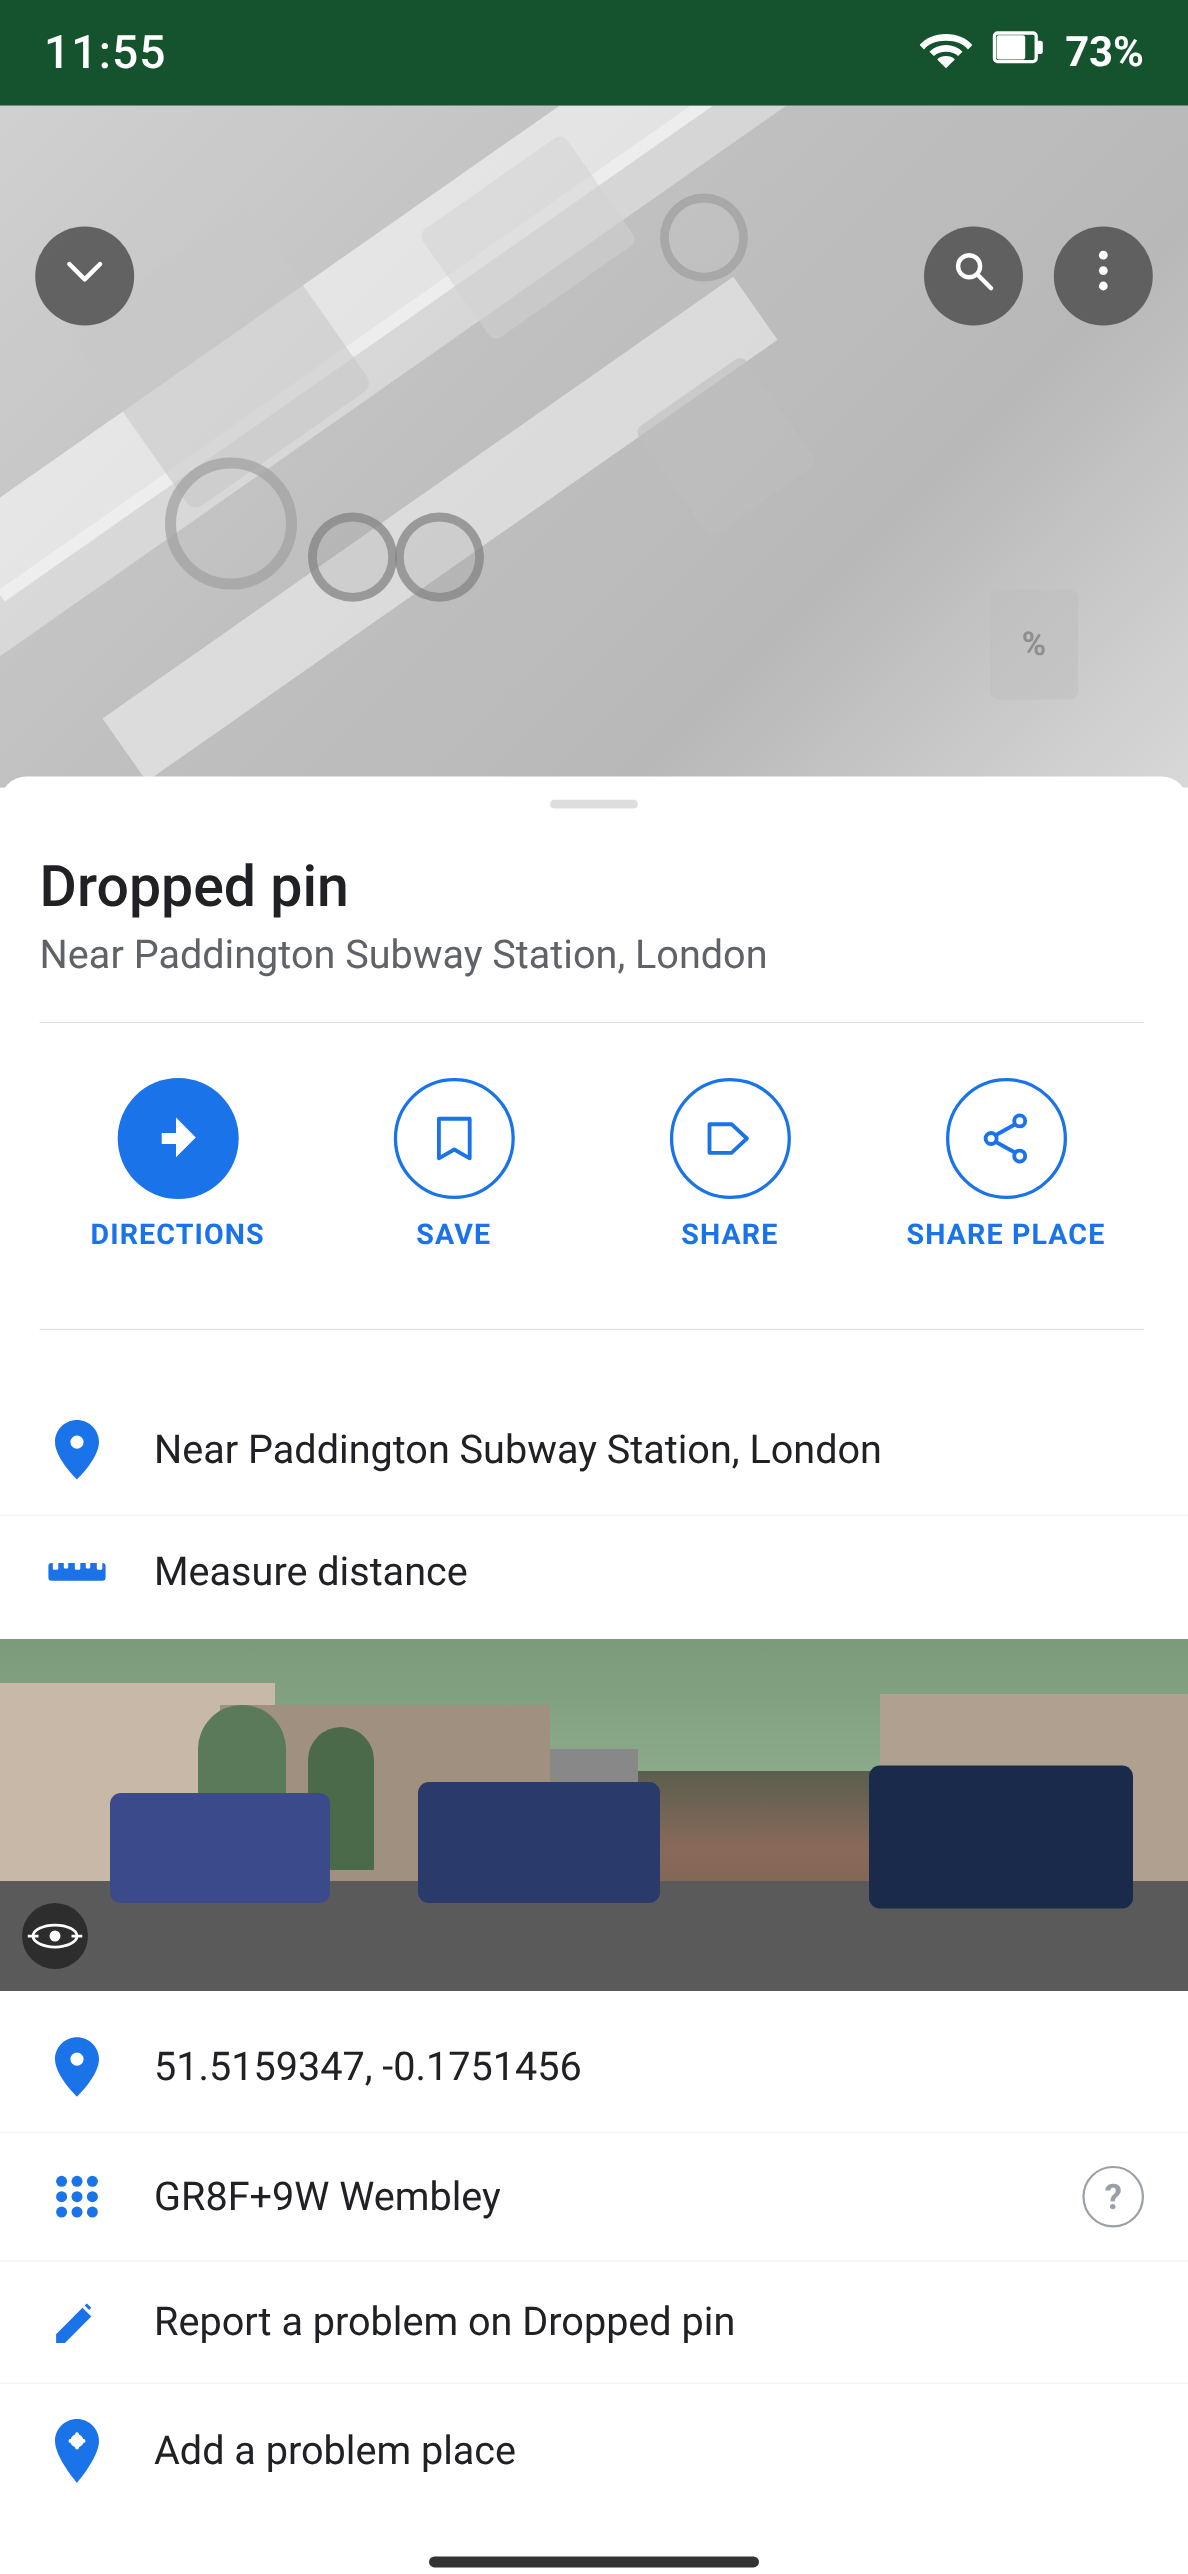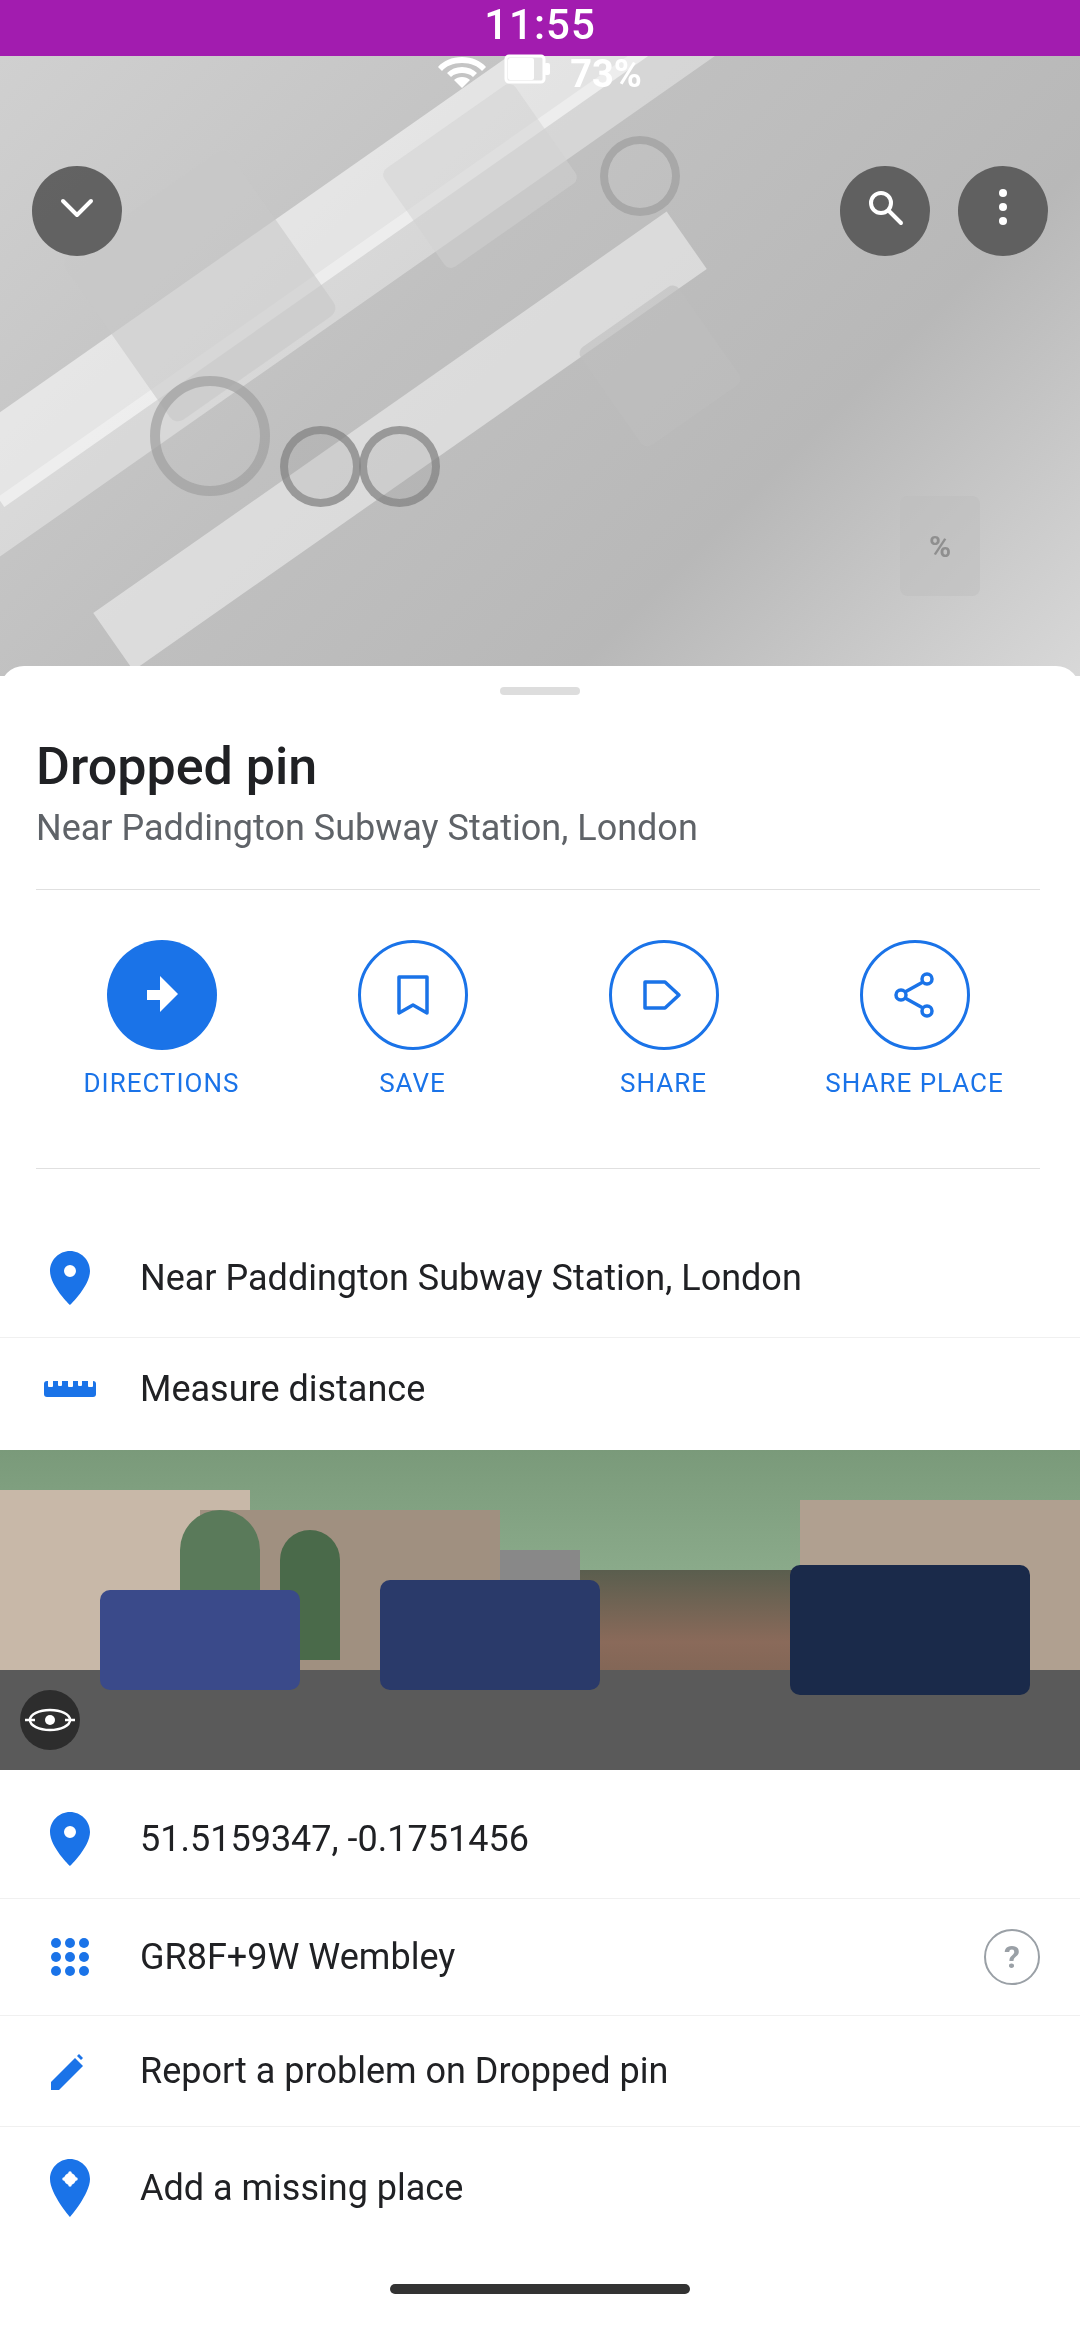"11:55" .status-bar { background: #a21caf -> #14532d; flex-direction: column -> none; height: 56px -> 96px }
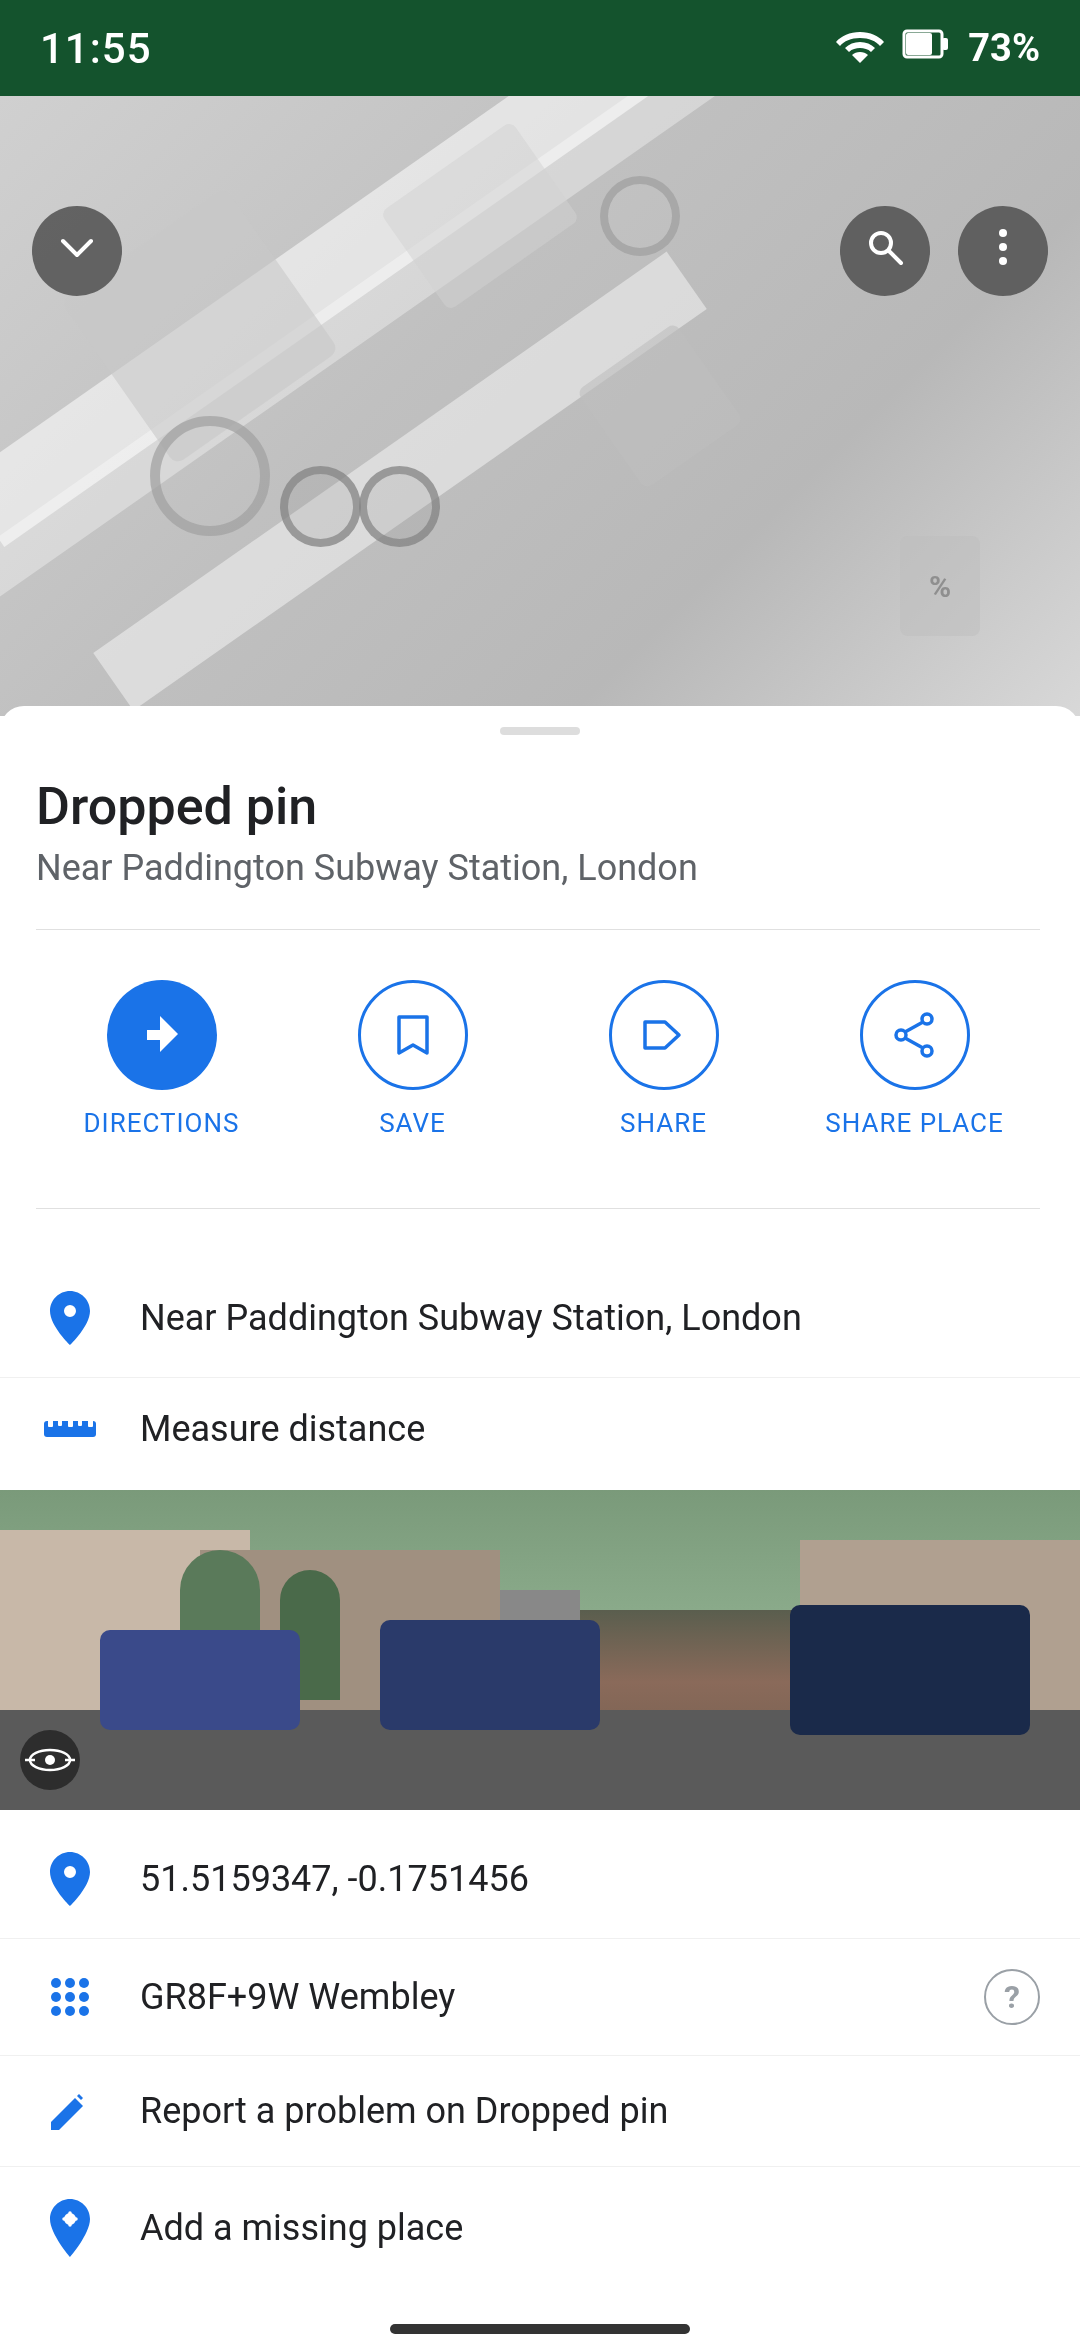"DIRECTIONS" .action-btn-label { font-weight: 400 -> 700 }
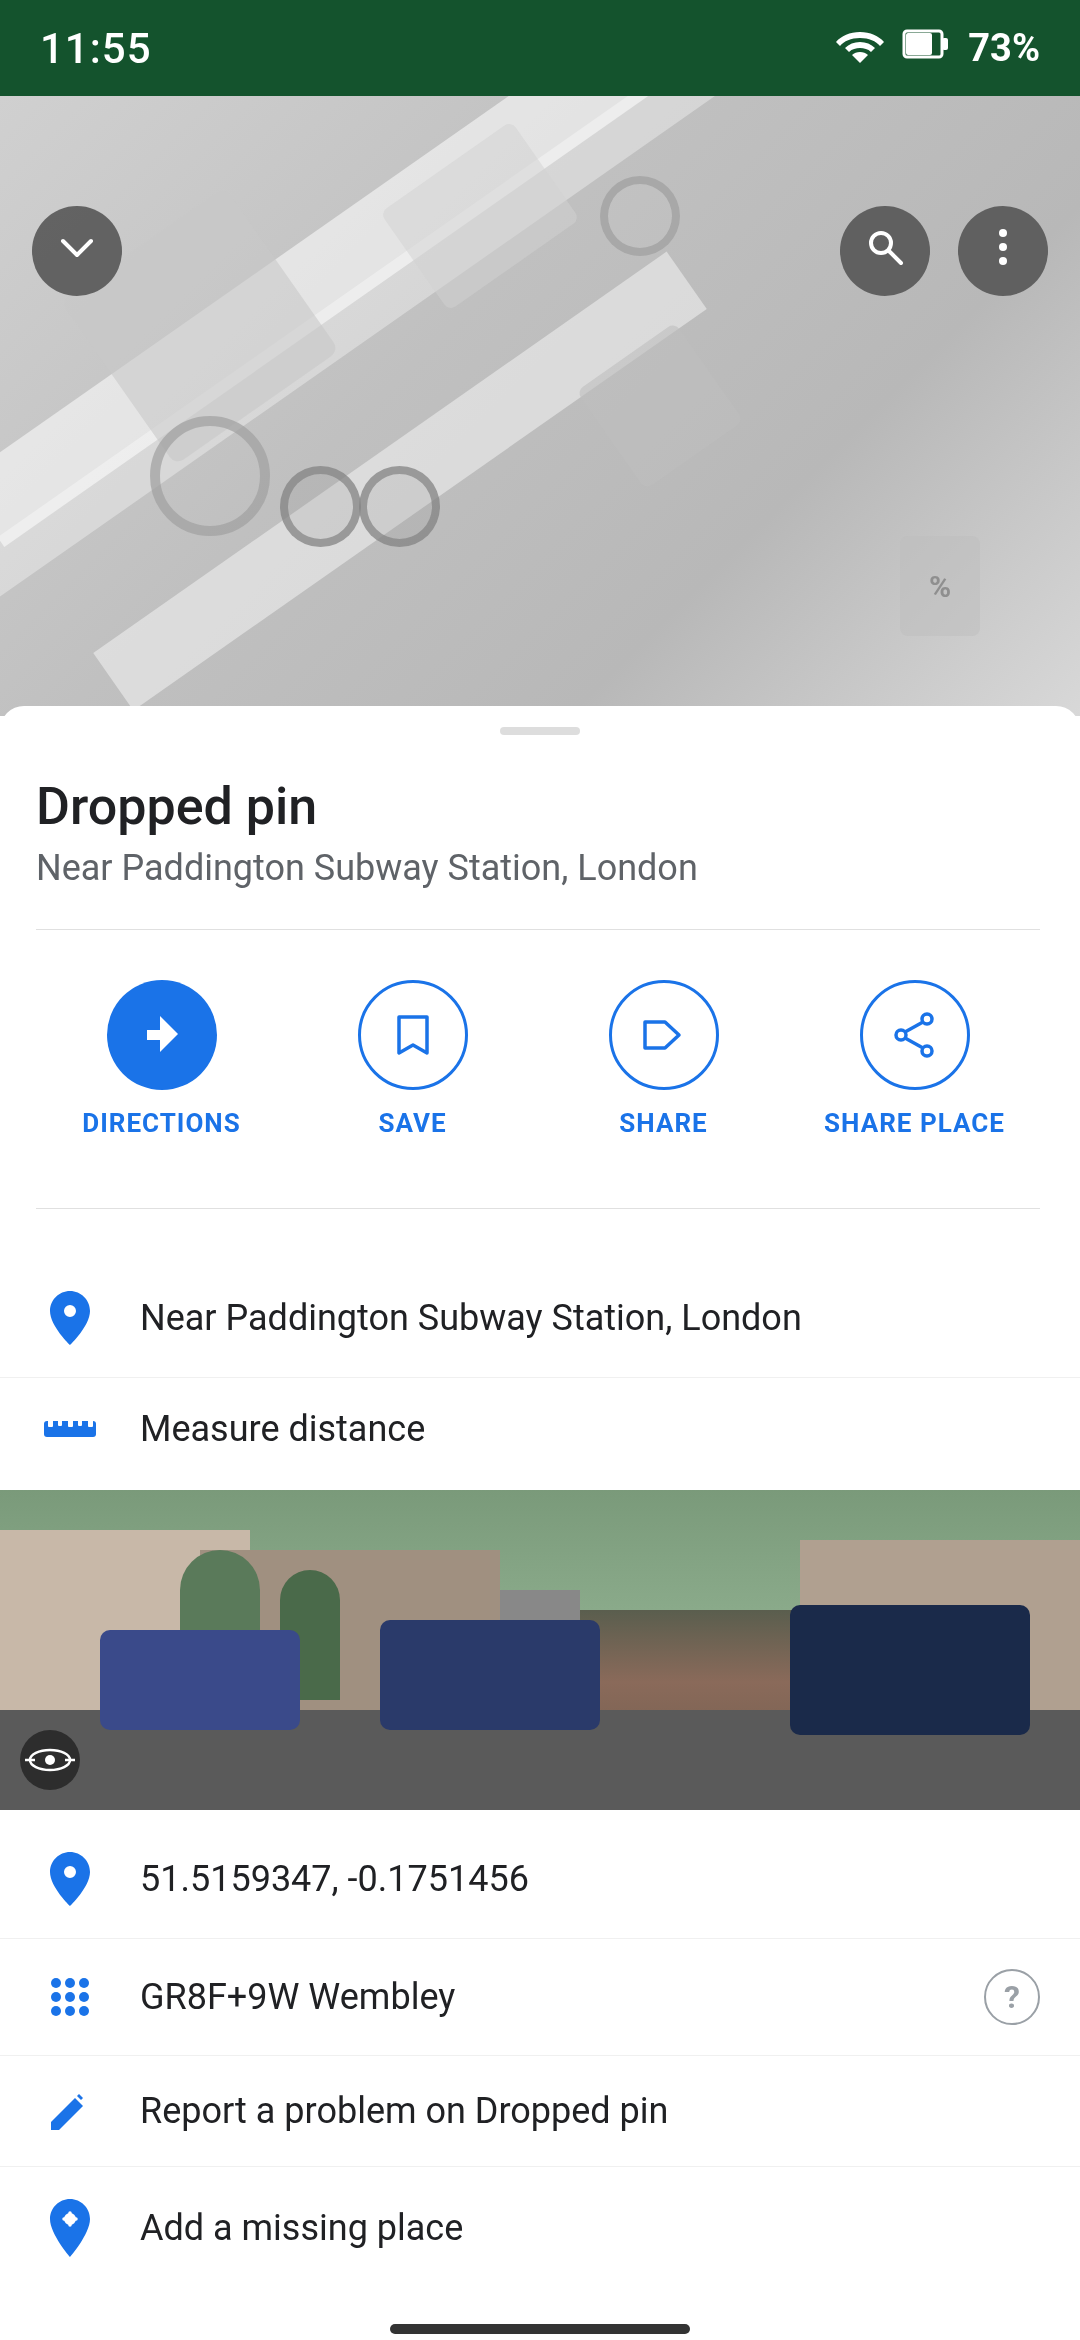"Add a missing place" span.info-text { text: missing -> problem }
